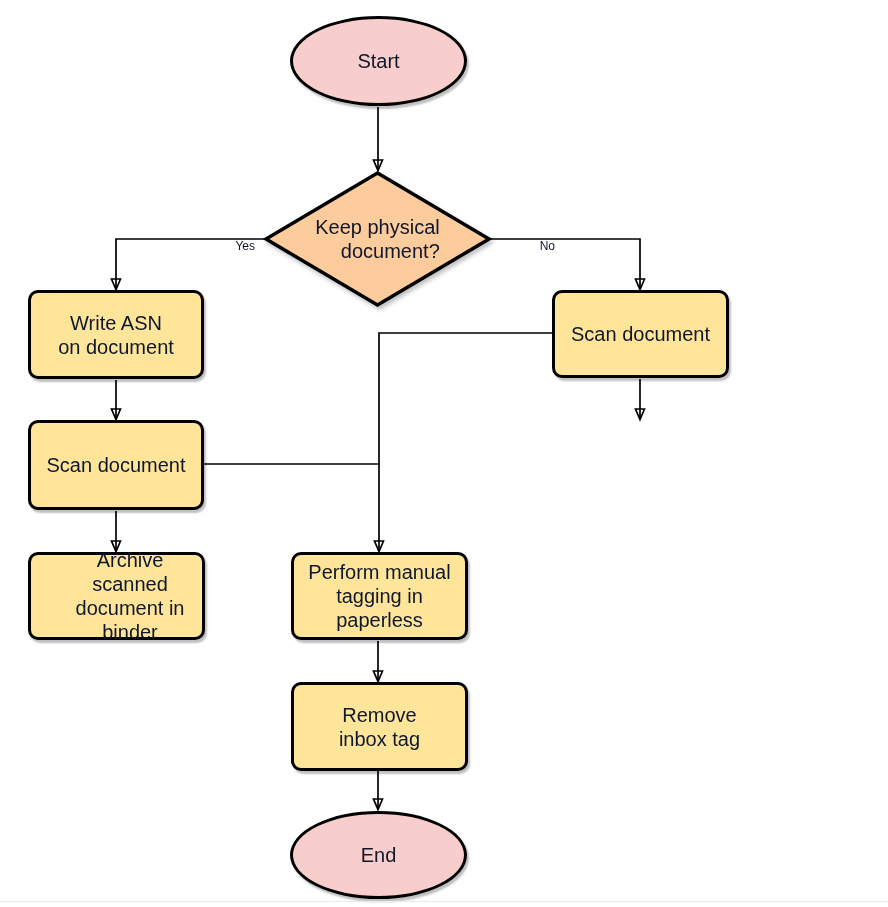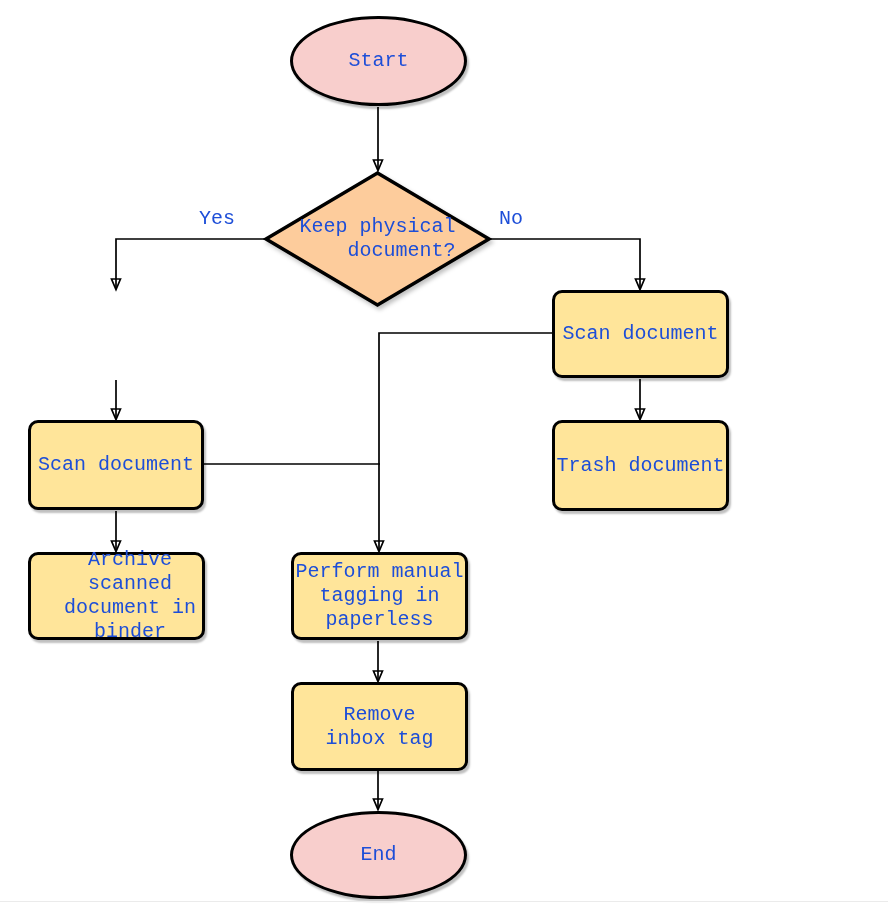"Start" .canvas { color: #1d4ed8 -> #0f172a; font-family: Liberation Mono, monospace -> Liberation Sans, sans-serif }
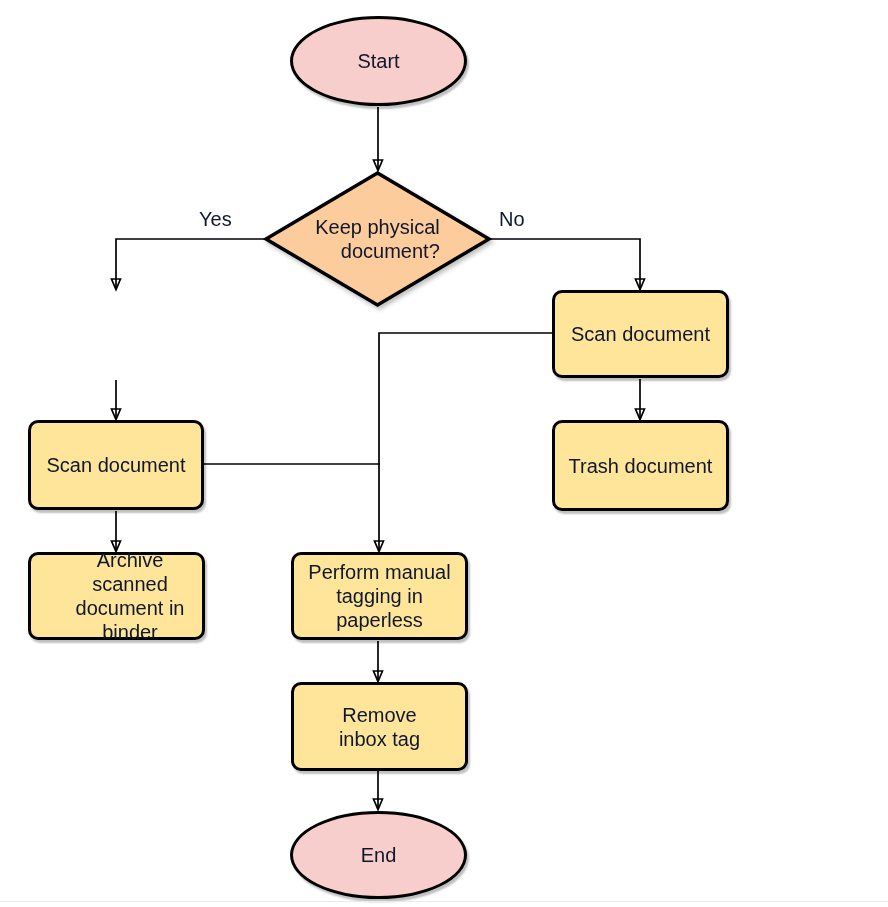"Yes" .edge-label { font-size: 20px -> 12px; margin-top: none -> 32px; text-align: left -> right }
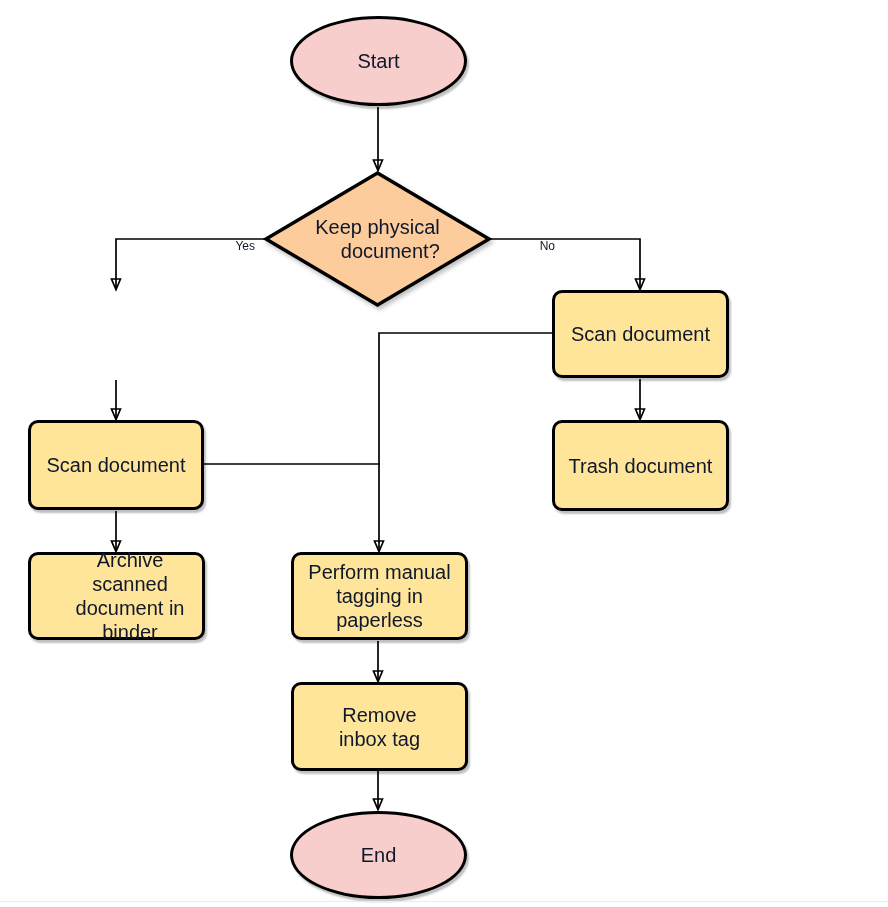"Write ASN" div.node { html: none -> <div> <span>Write ASN on document</span> </div> }
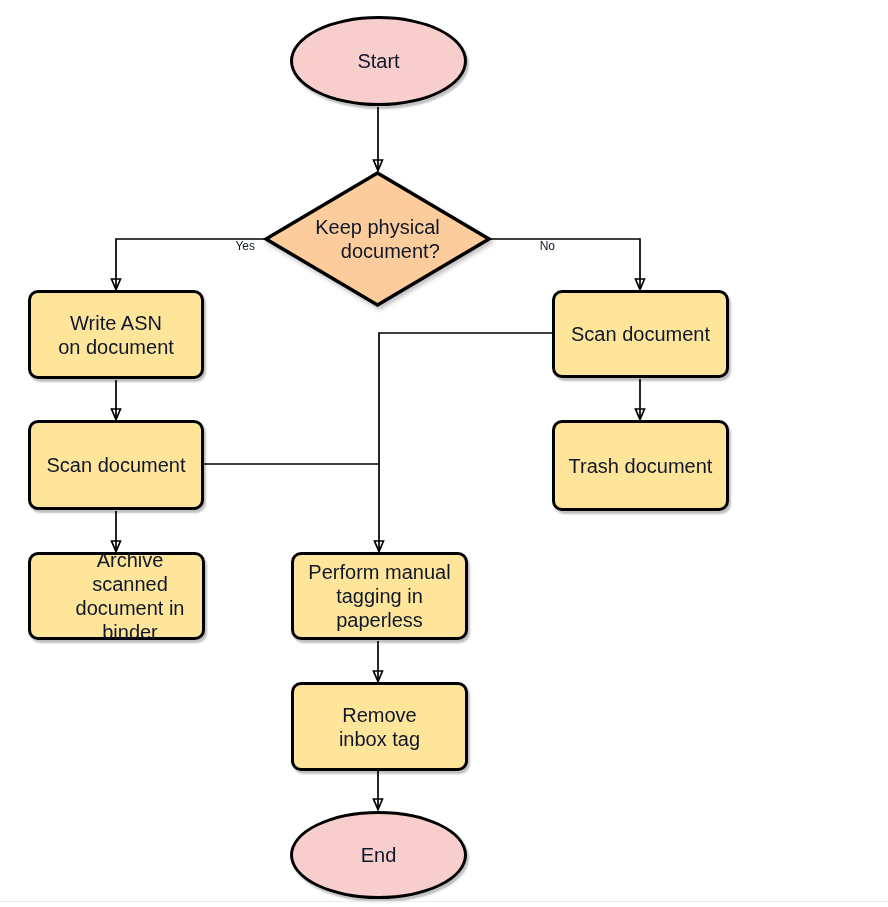"Trash document" div.node { html: <div> <span>Trash document</span> </div> -> none }
